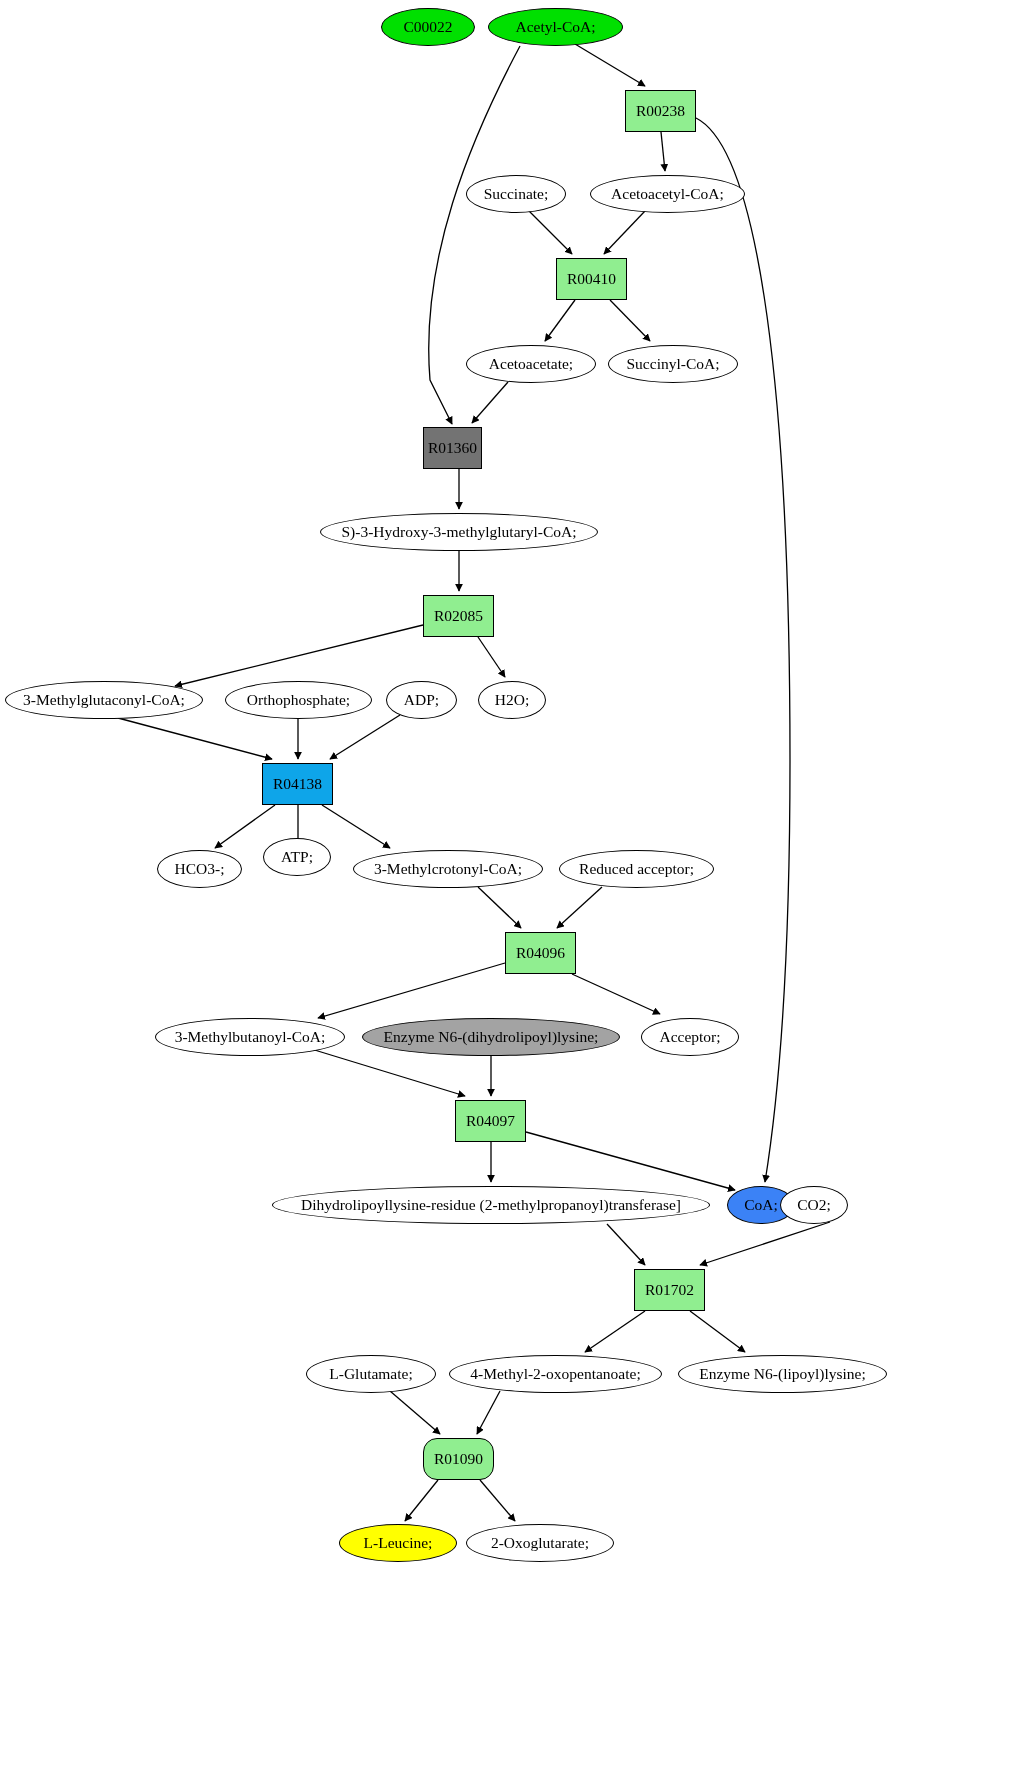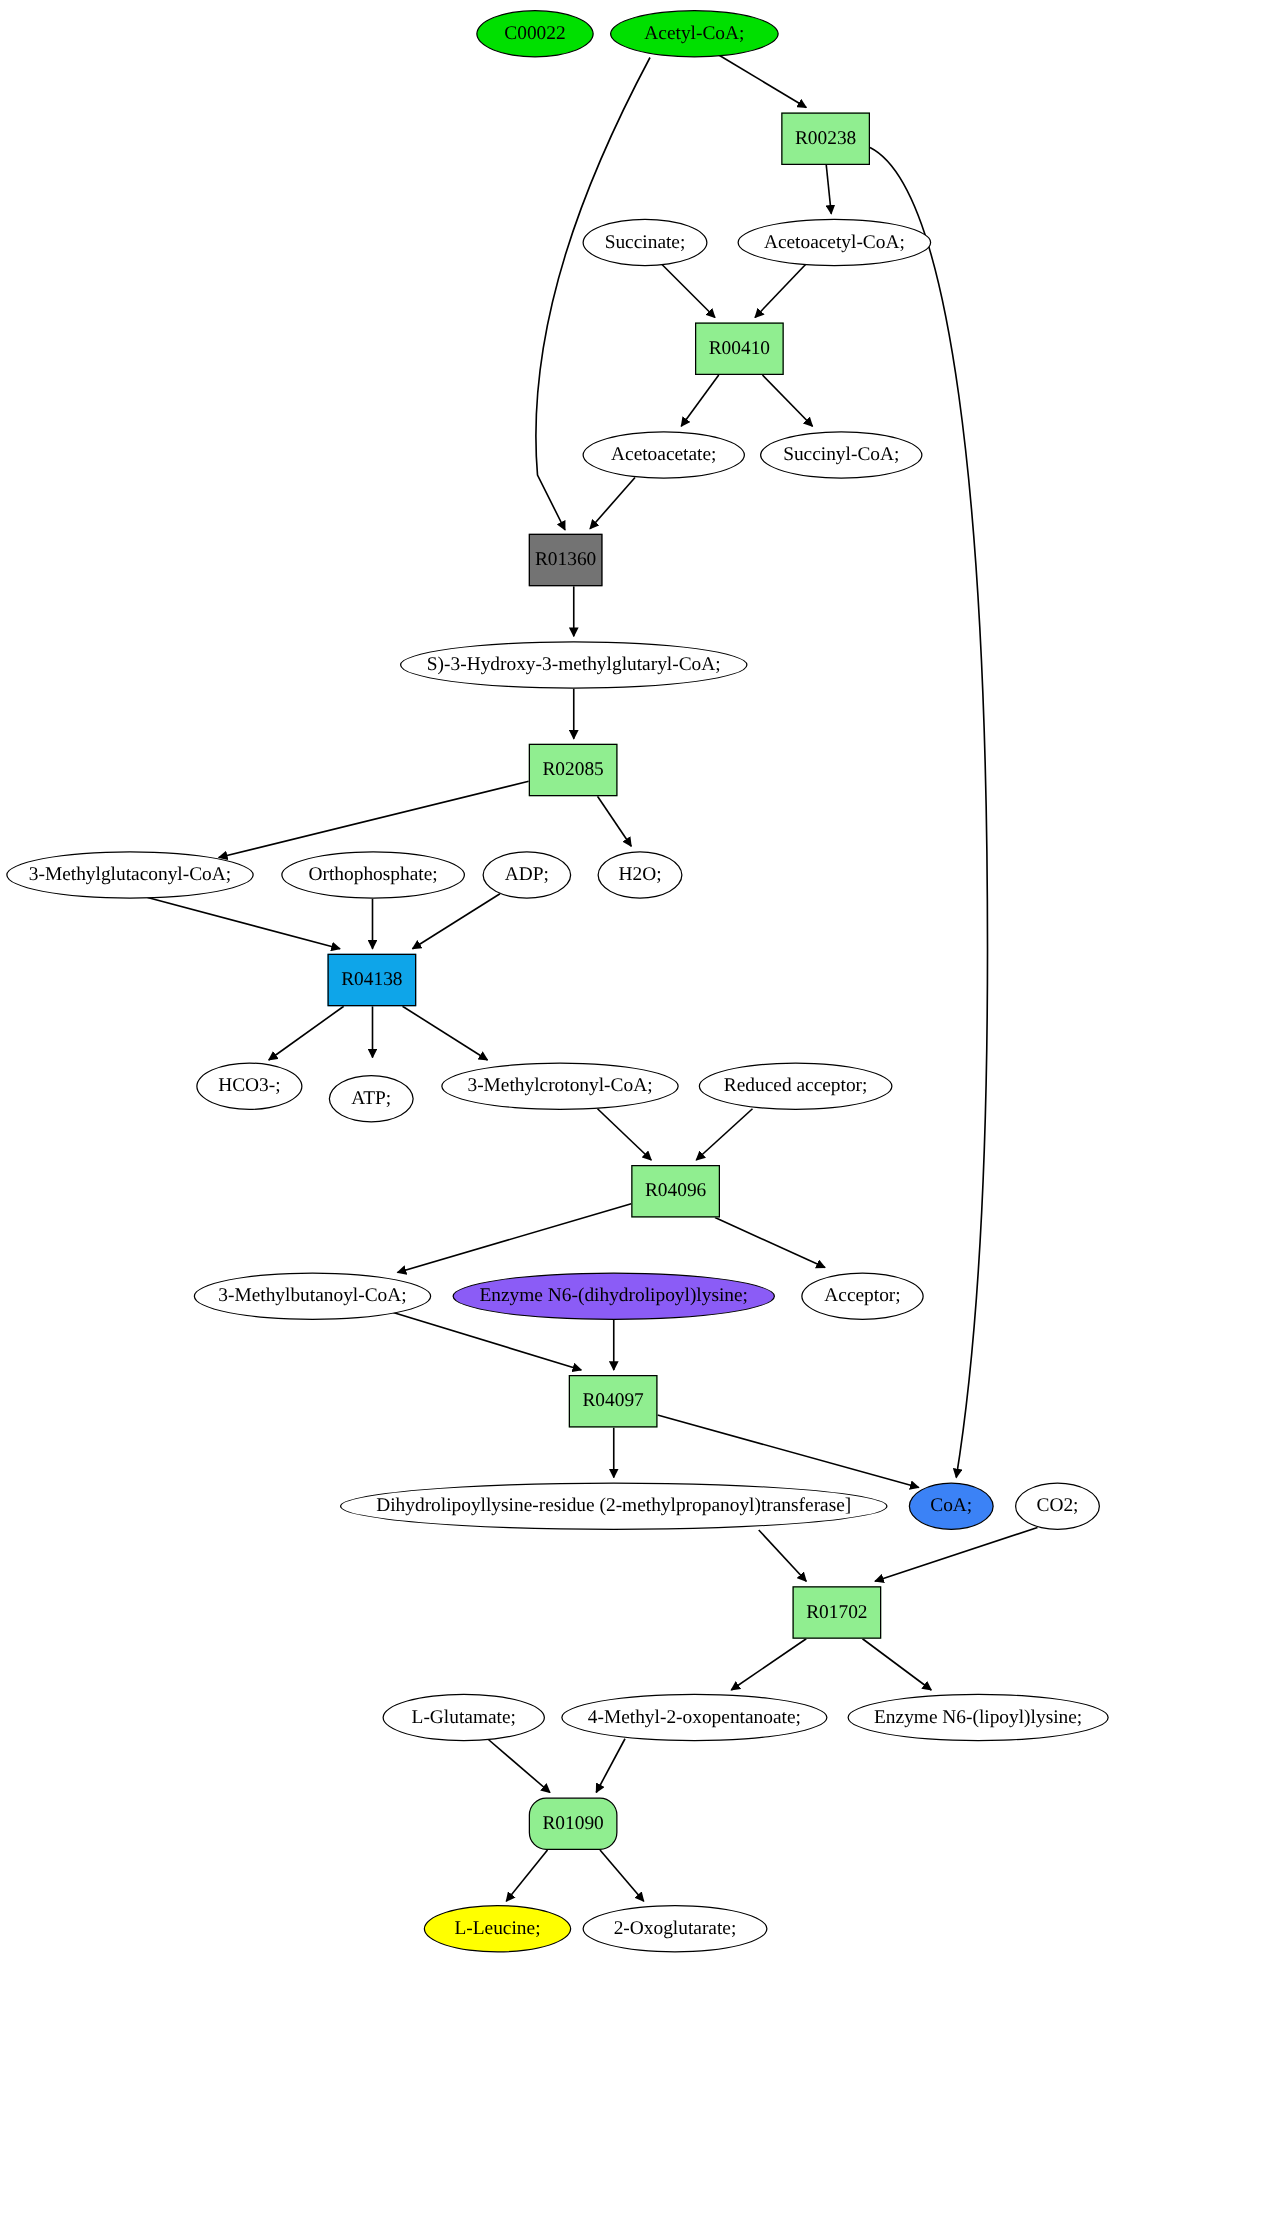"ATP;" div.node { top: 860px -> 838px }
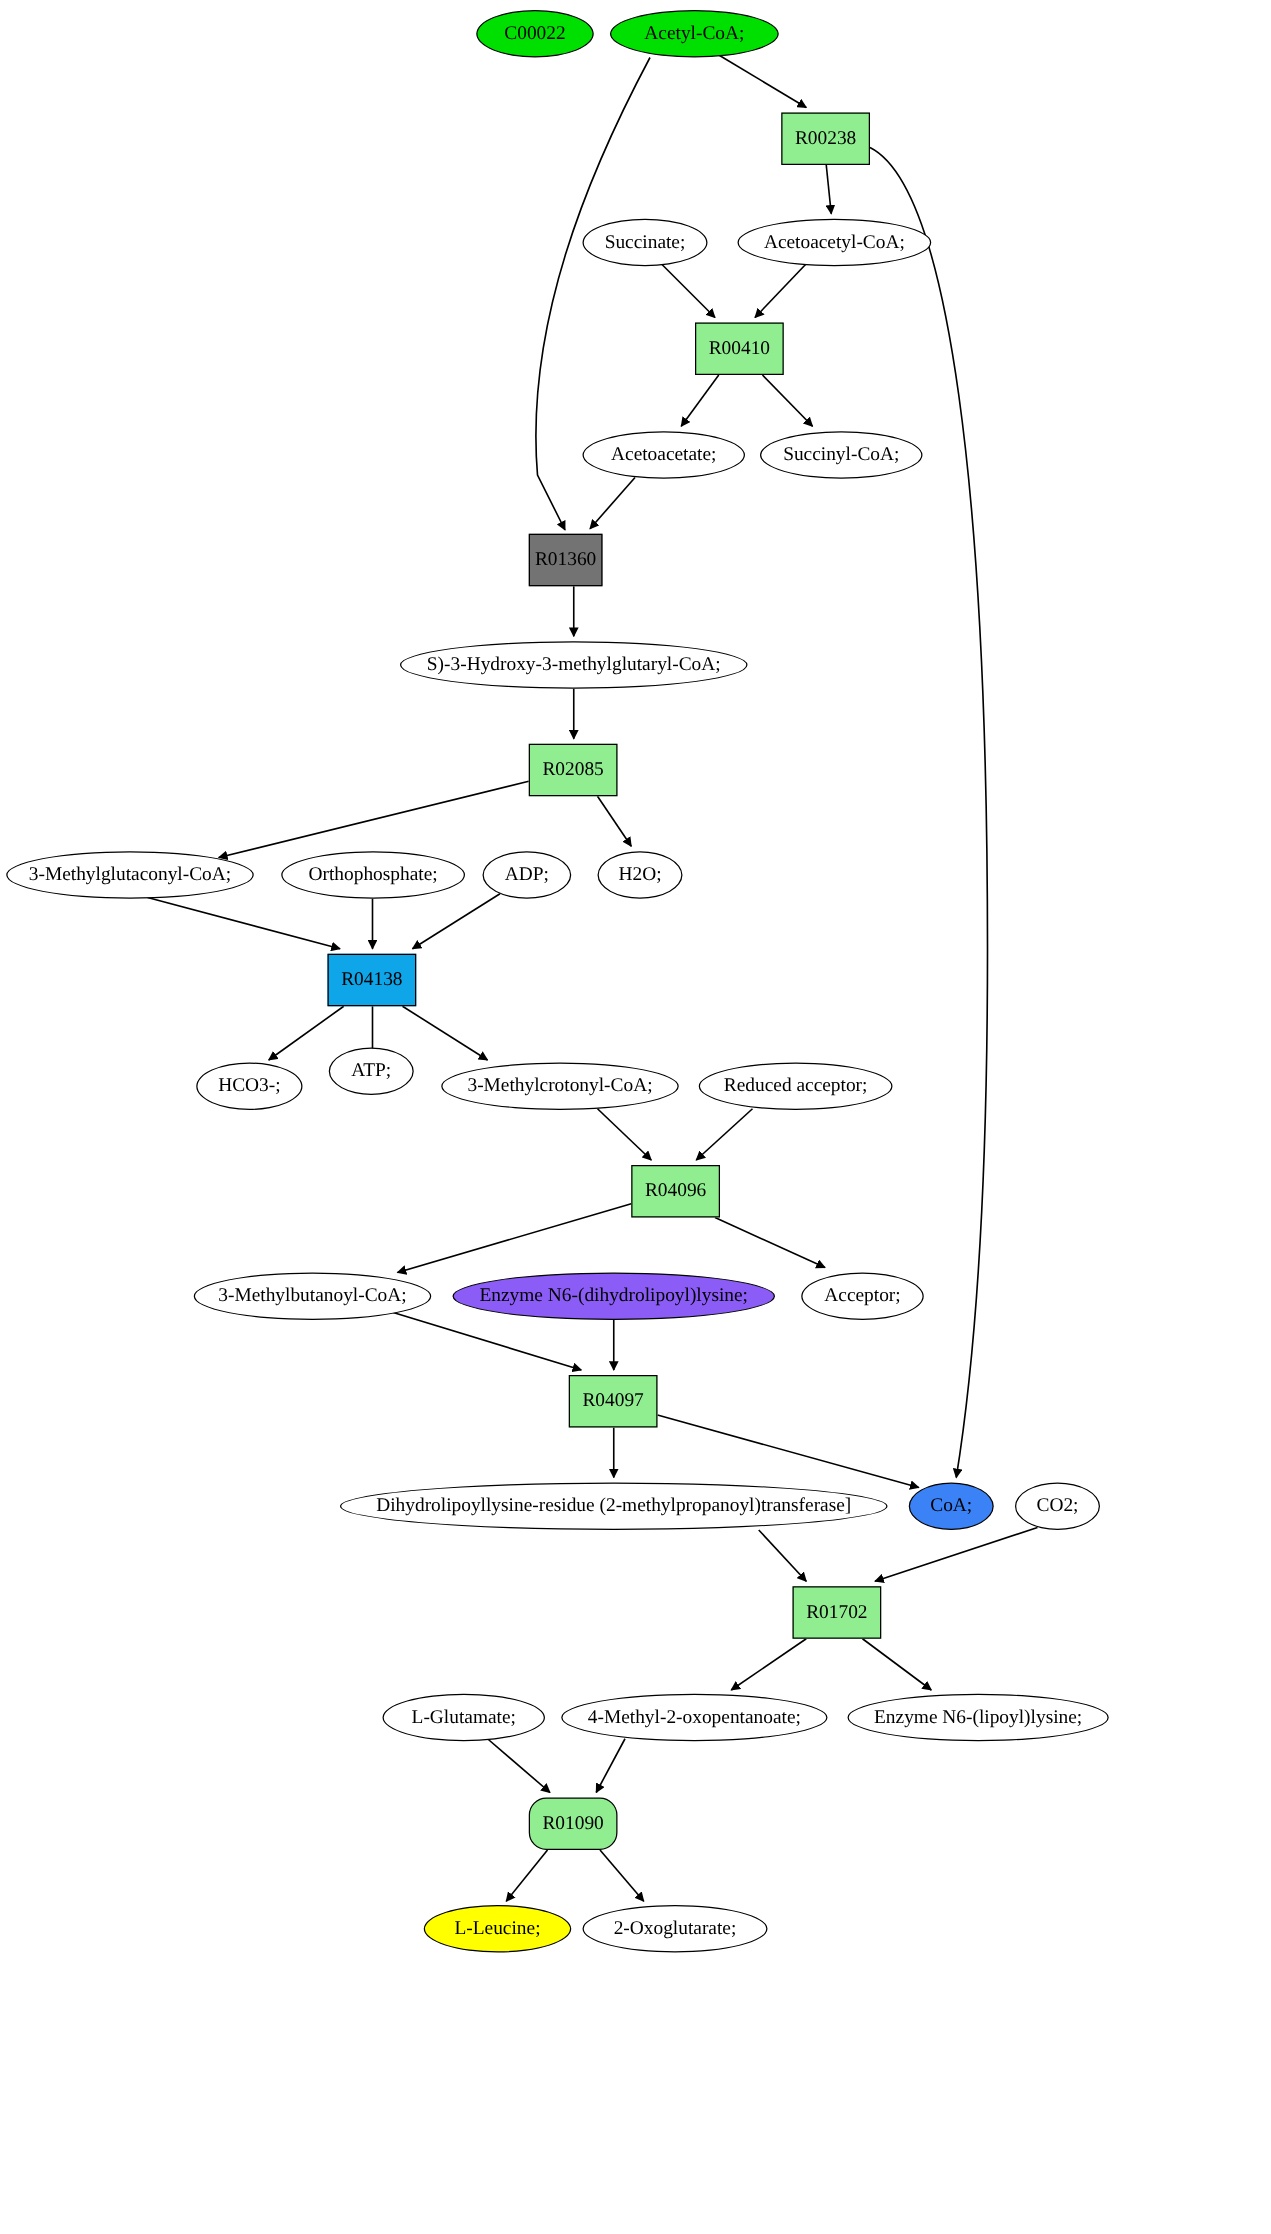"Enzyme N6-(dihydrolipoyl)lysine;" div.node { background: #8b5cf6 -> #a3a3a3 }
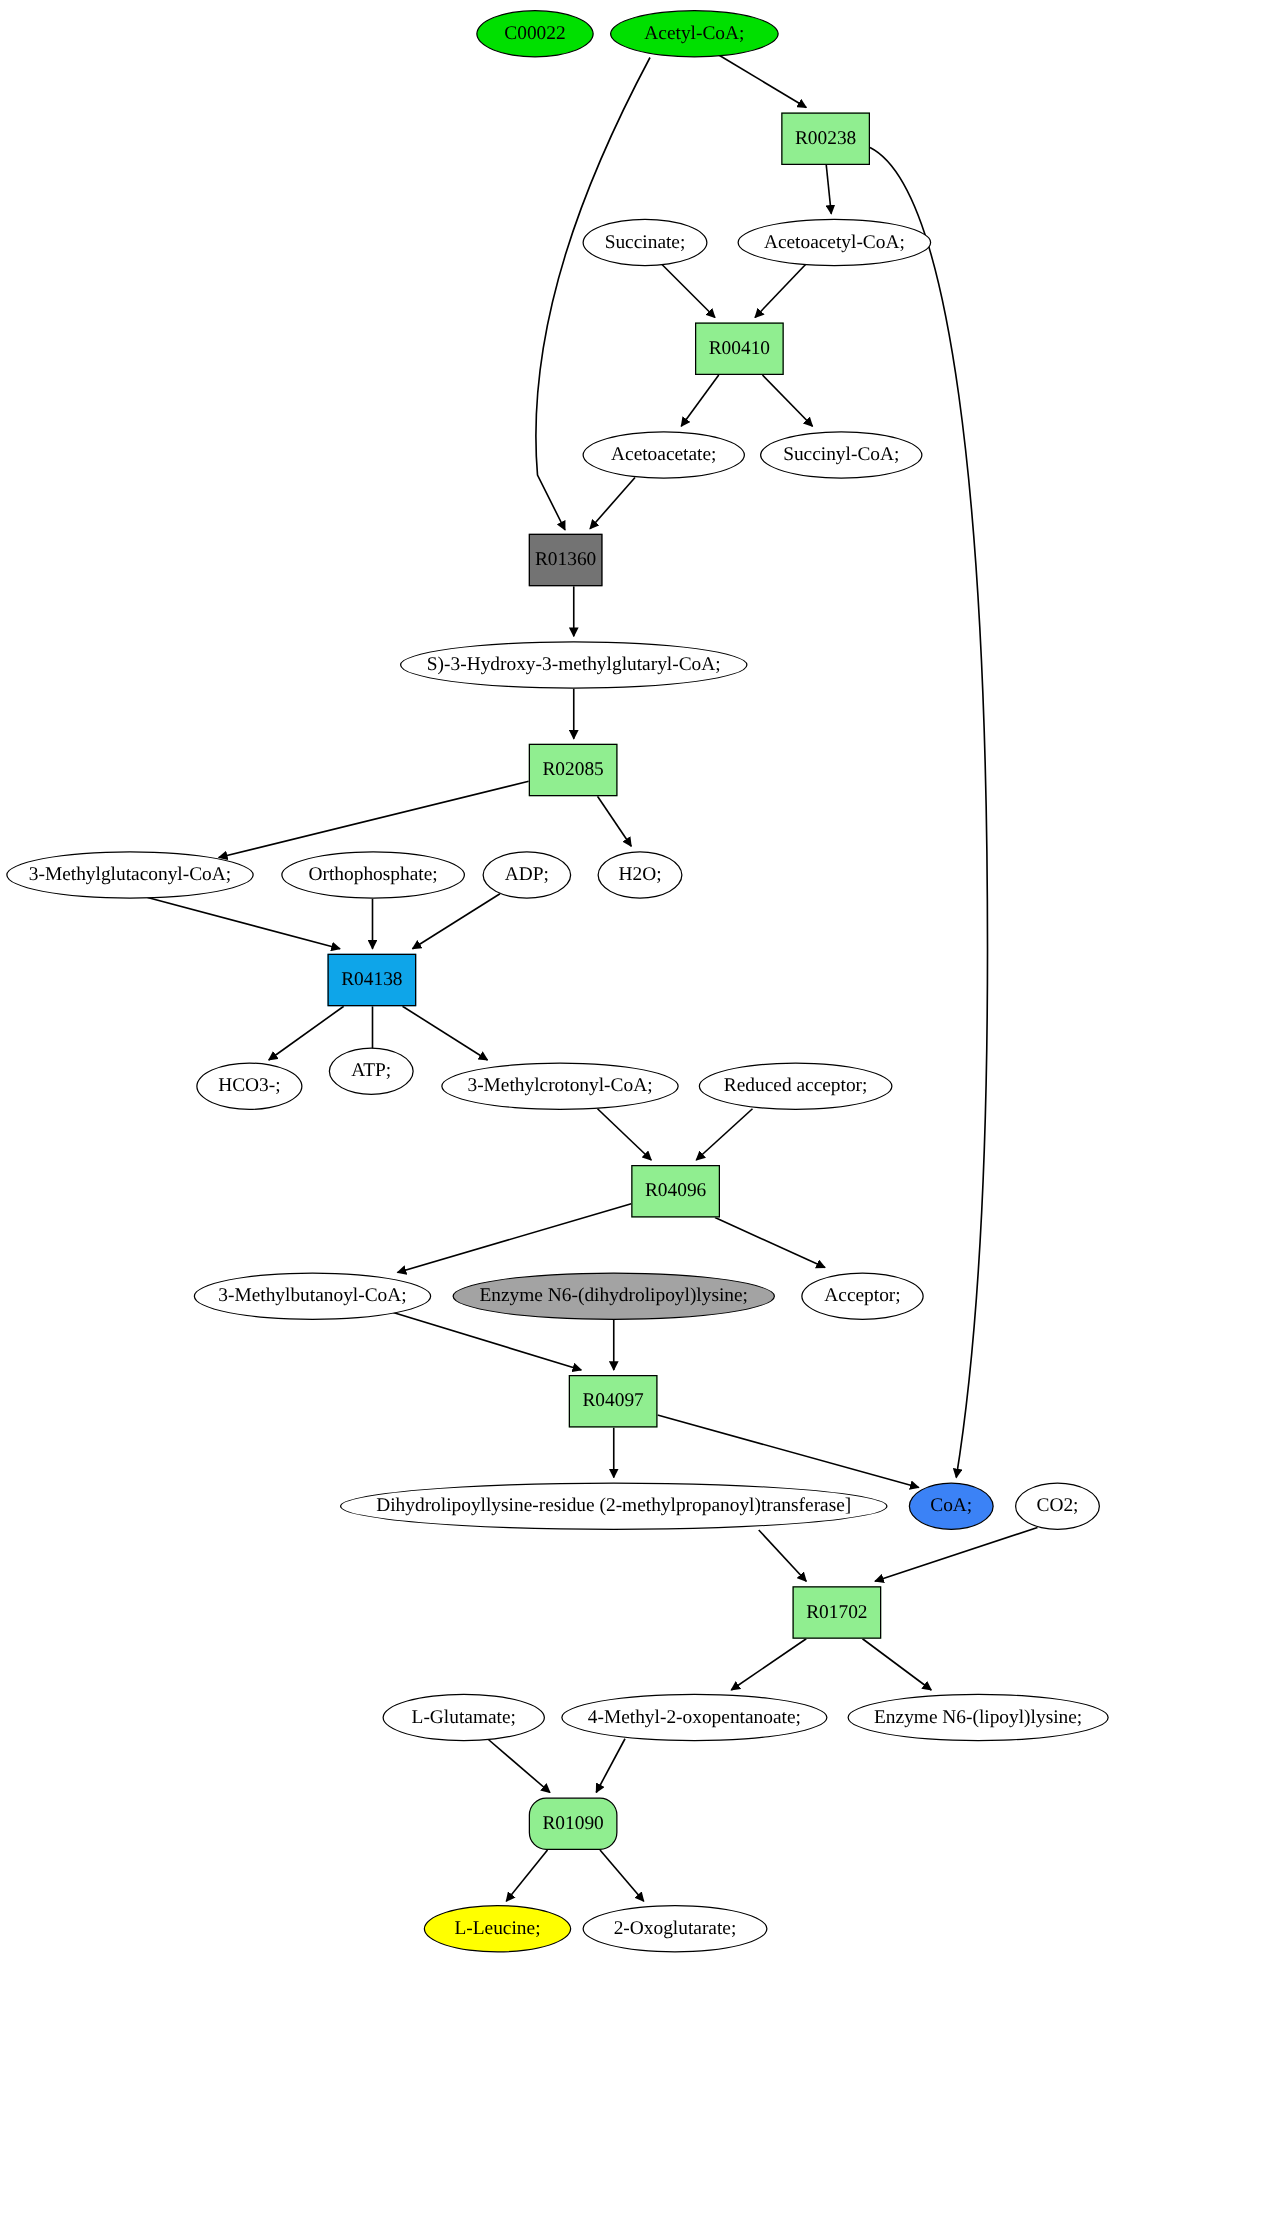"CO2;" div.node { left: 812px -> 780px }
